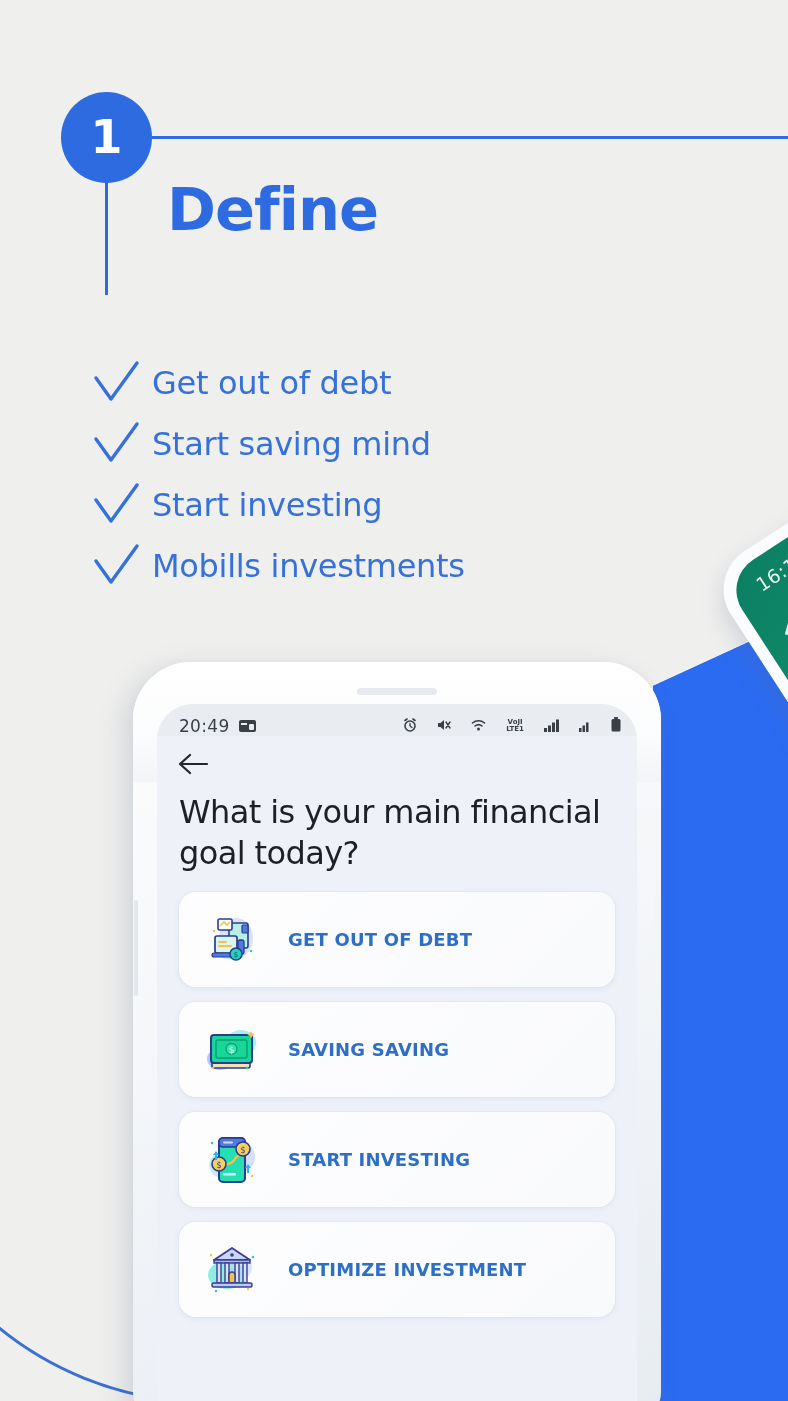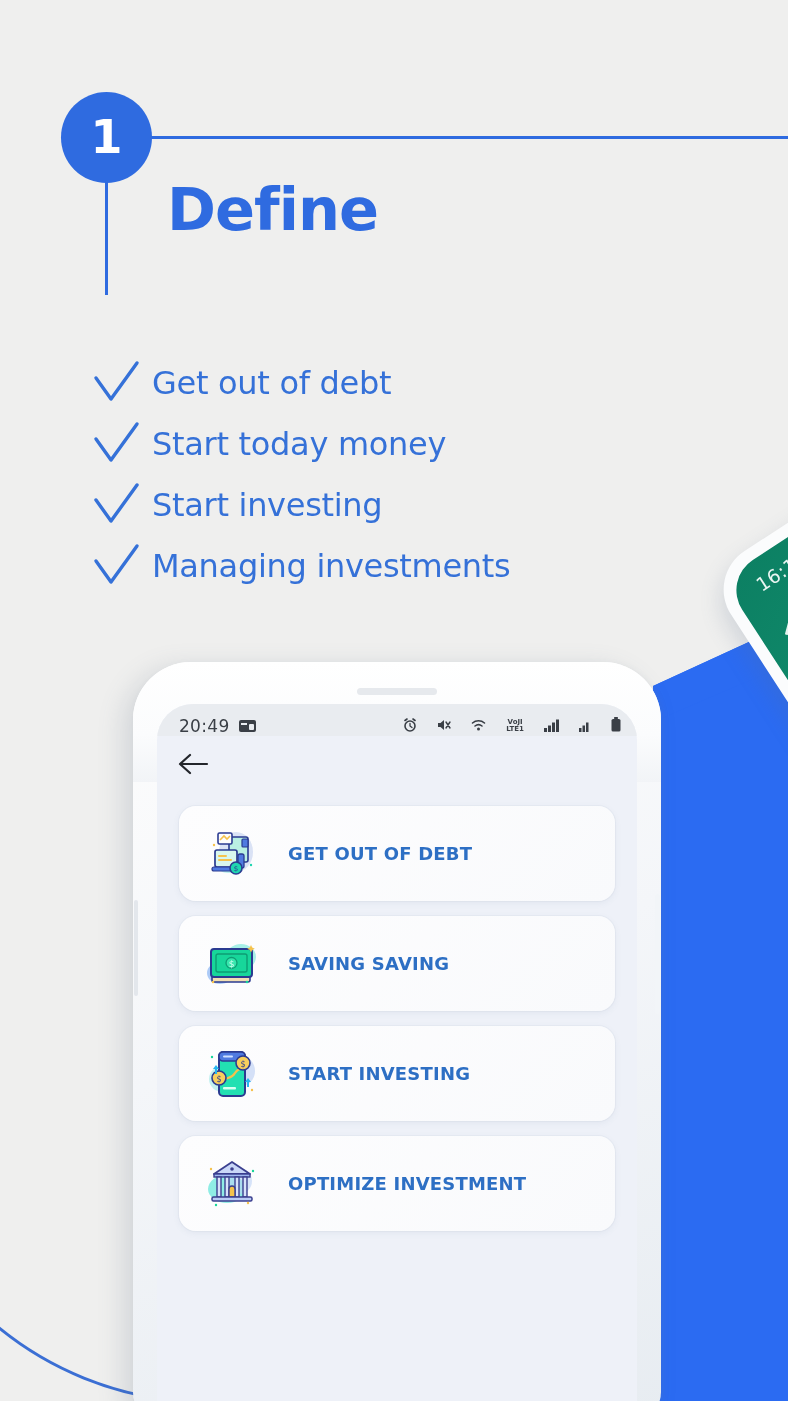"Start today money" span.check-label { text: today money -> saving mind }
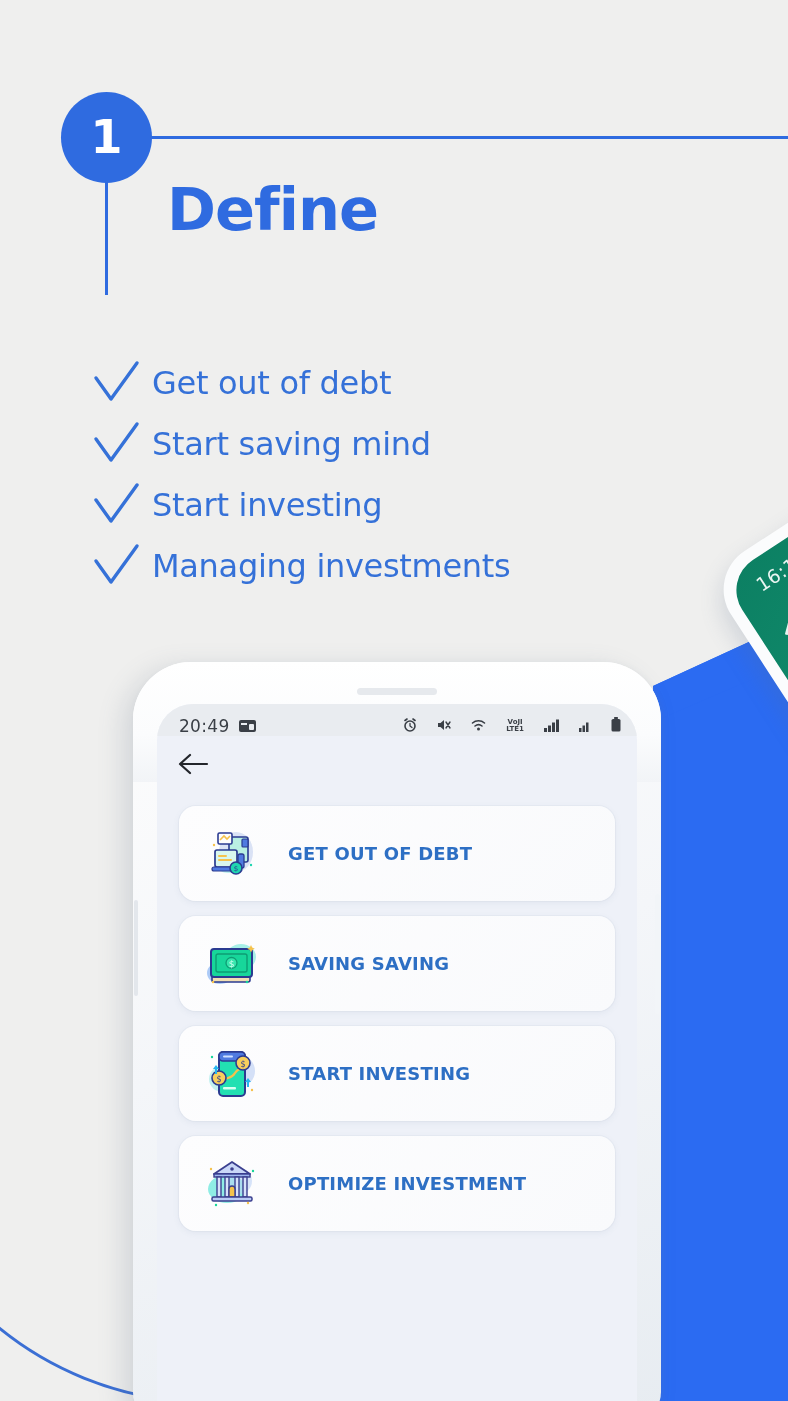"Managing investments" span.check-label { text: Managing -> Mobills }
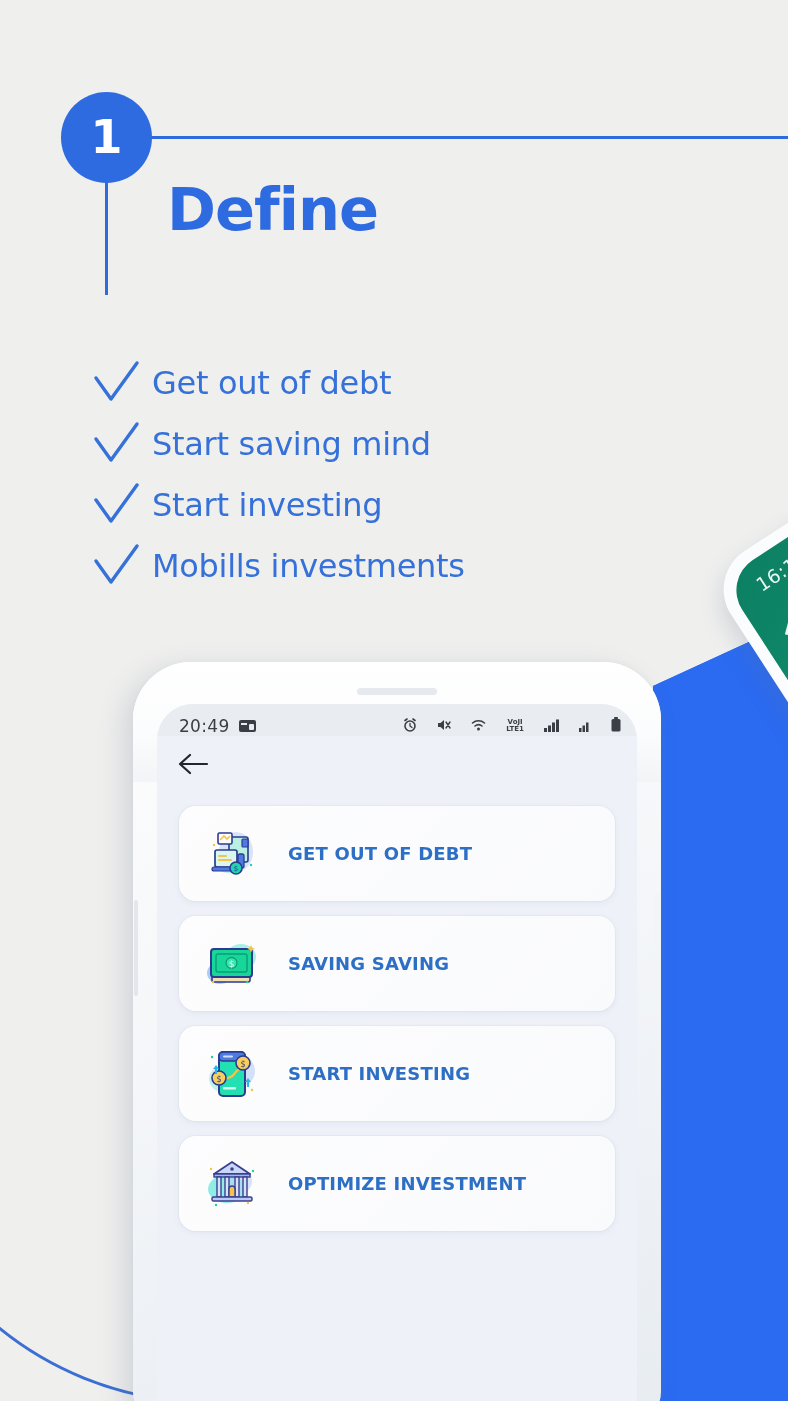"What is your main financial" div.phone-title { html: none -> <div>What is your main financial goal today?</div> }
